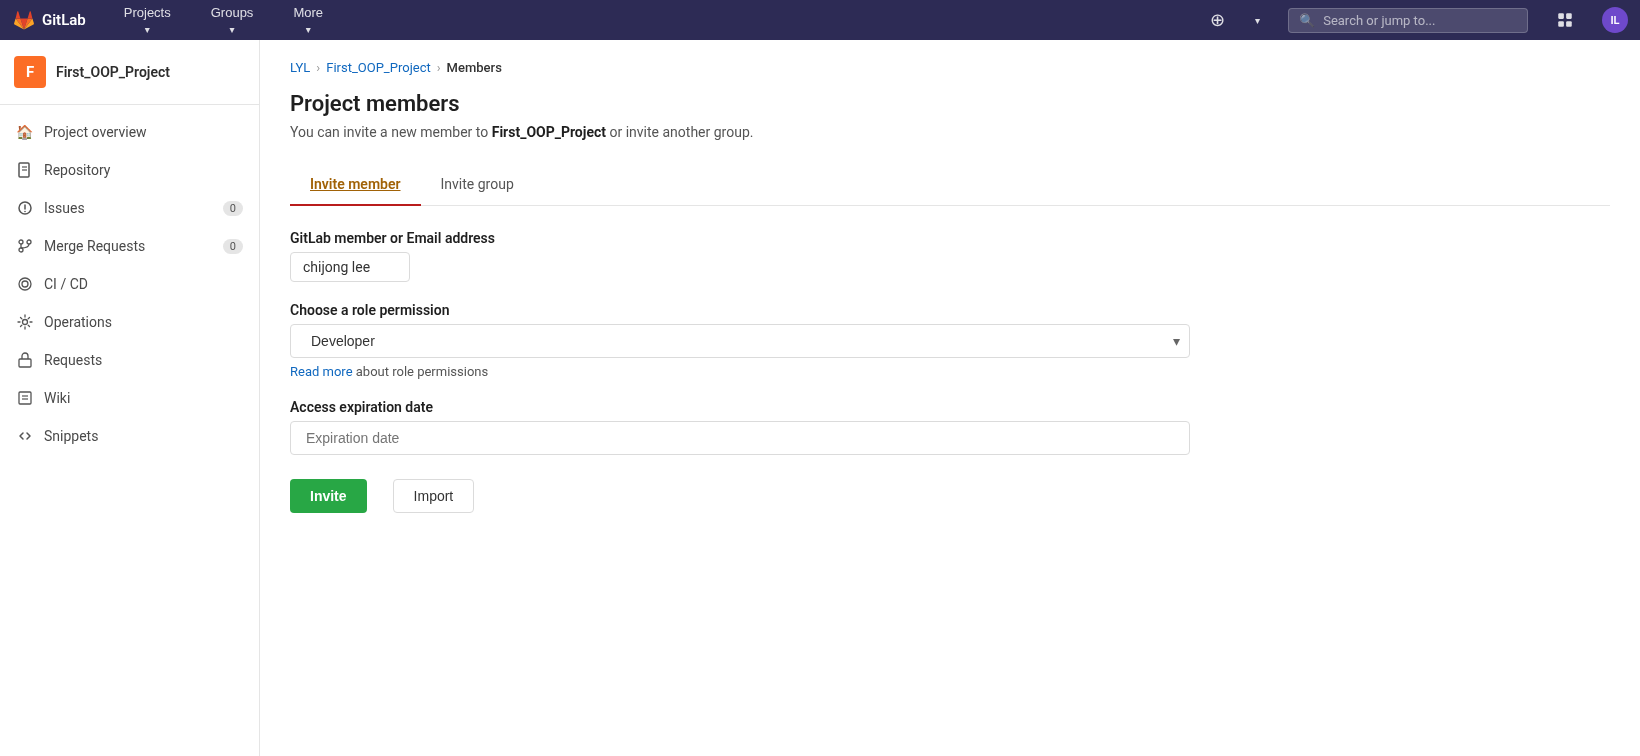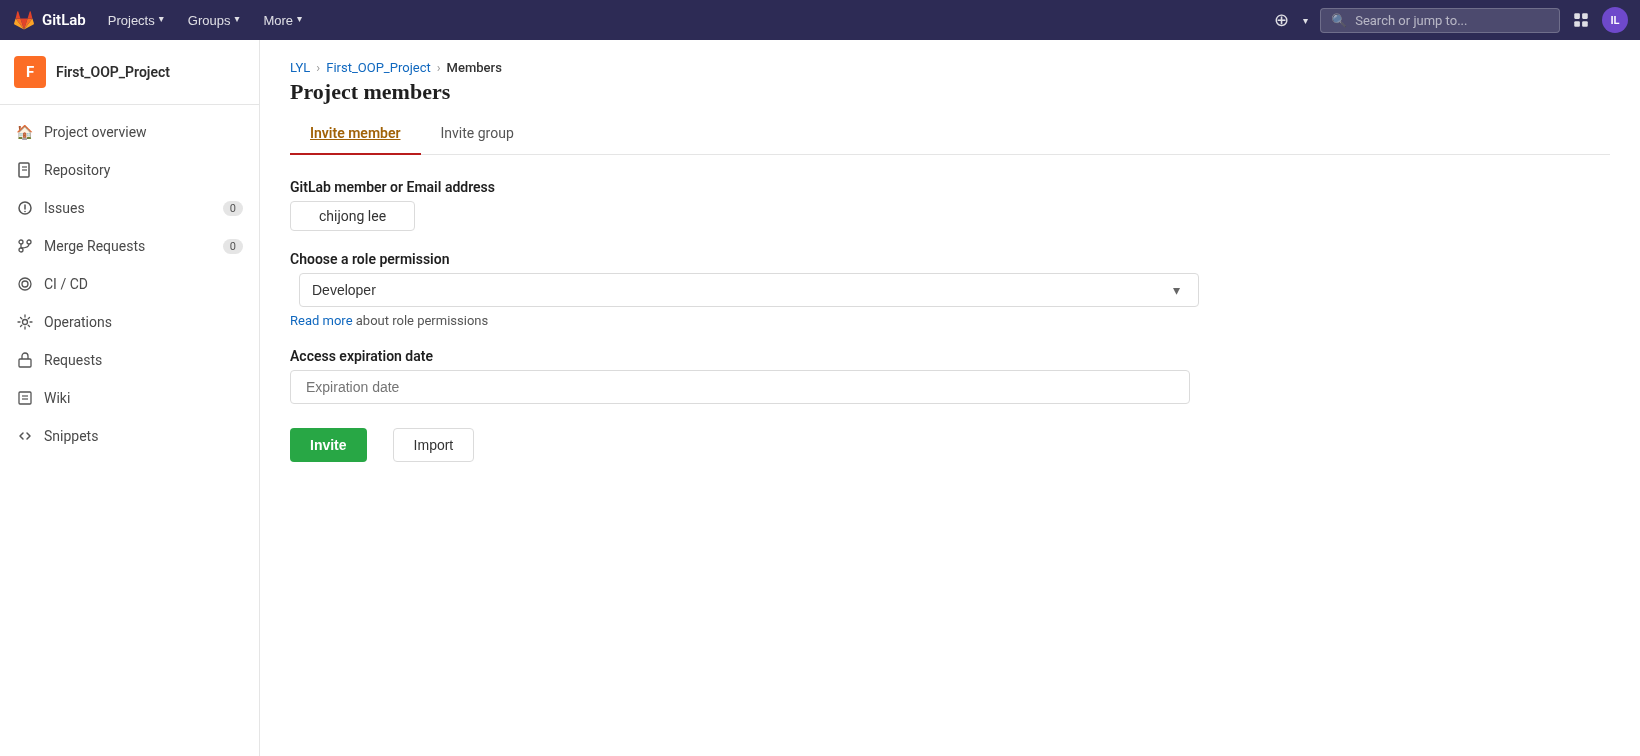"GitLab" .navbar { gap: 4px -> 20px }
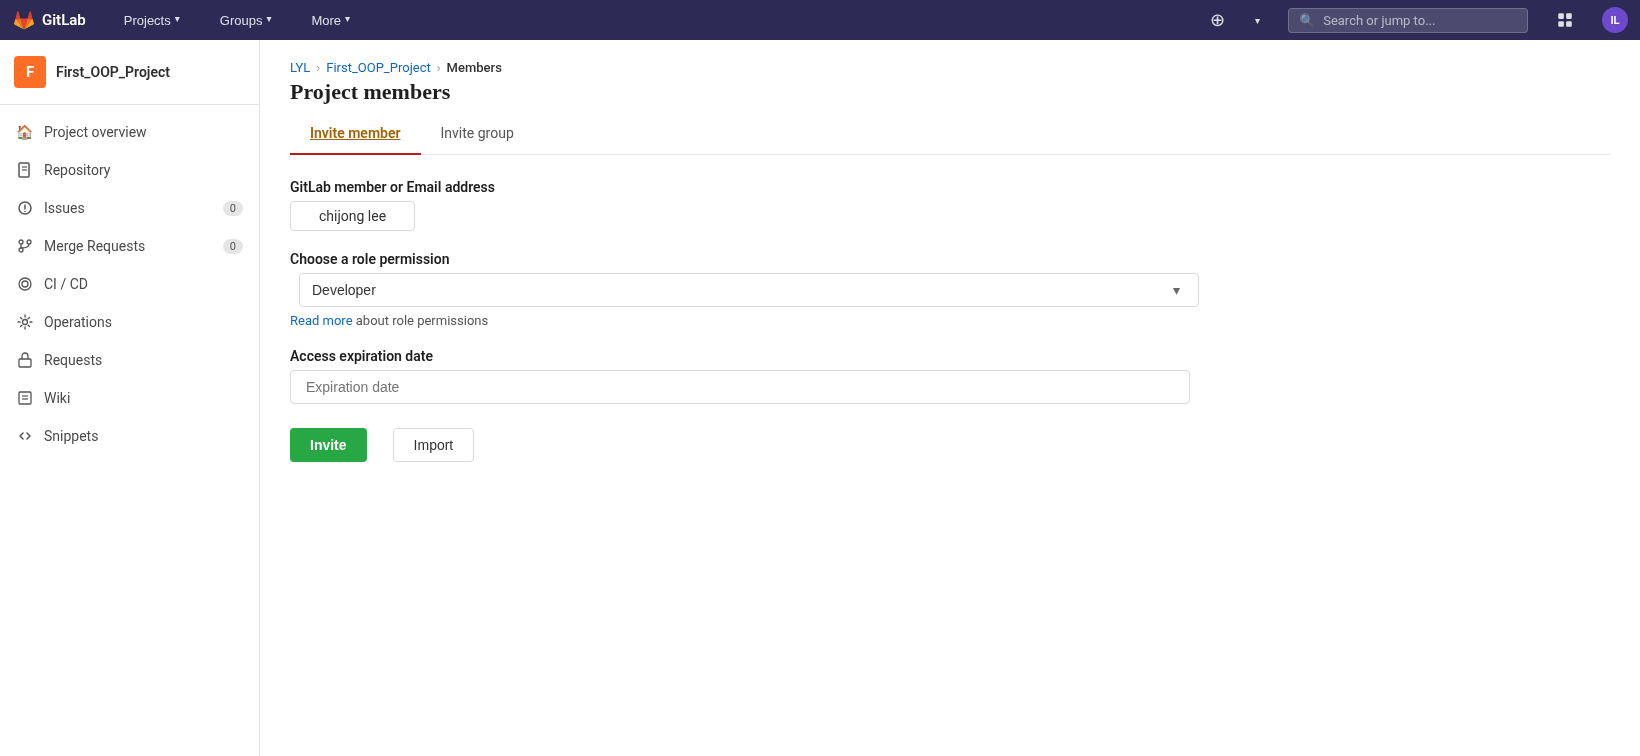"Projects" .navbar-btn { align-items: flex-start -> center; flex-direction: none -> column }
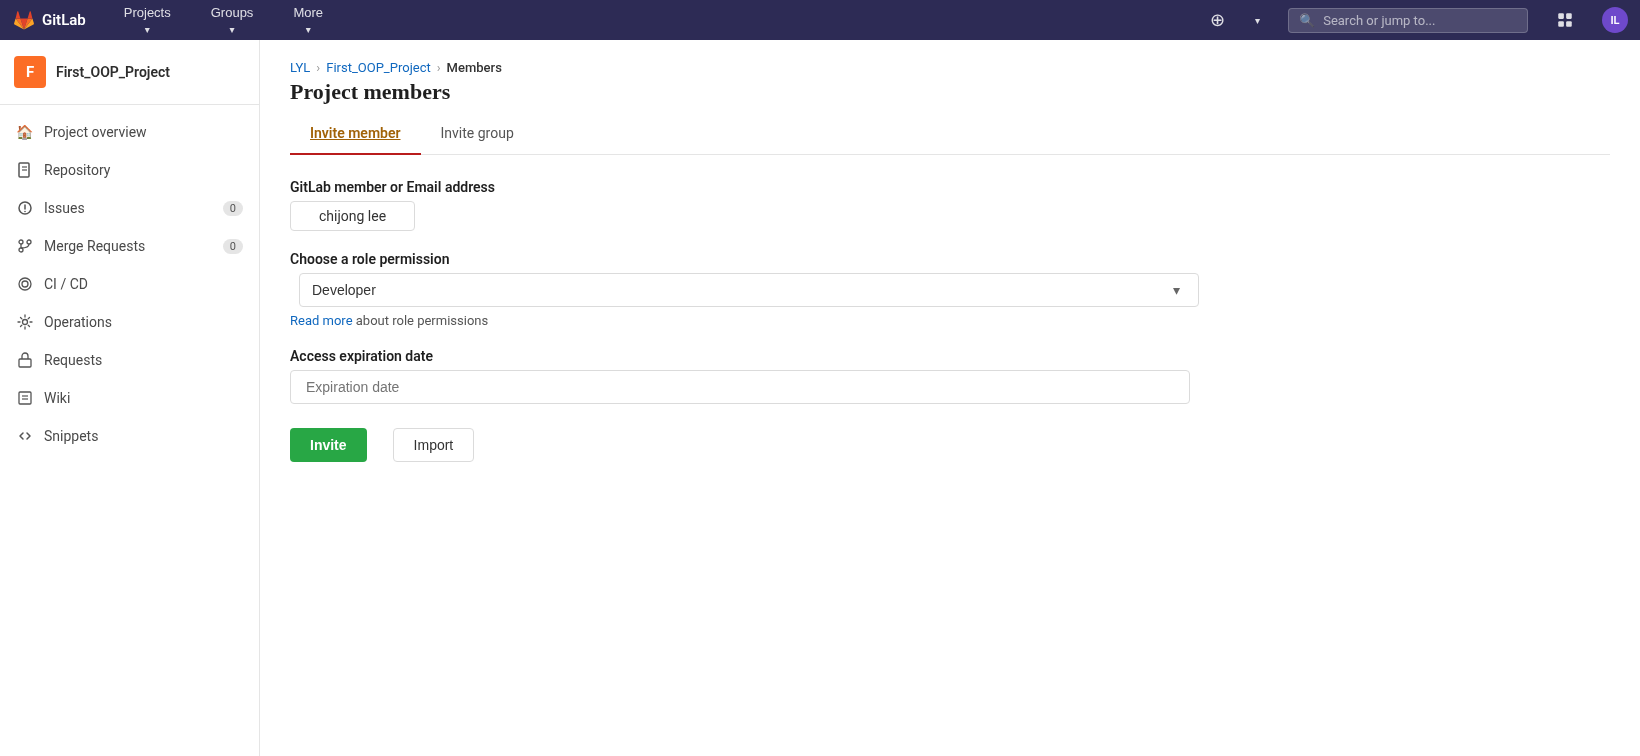"LYL" .breadcrumb { margin-bottom: 4px -> 16px }
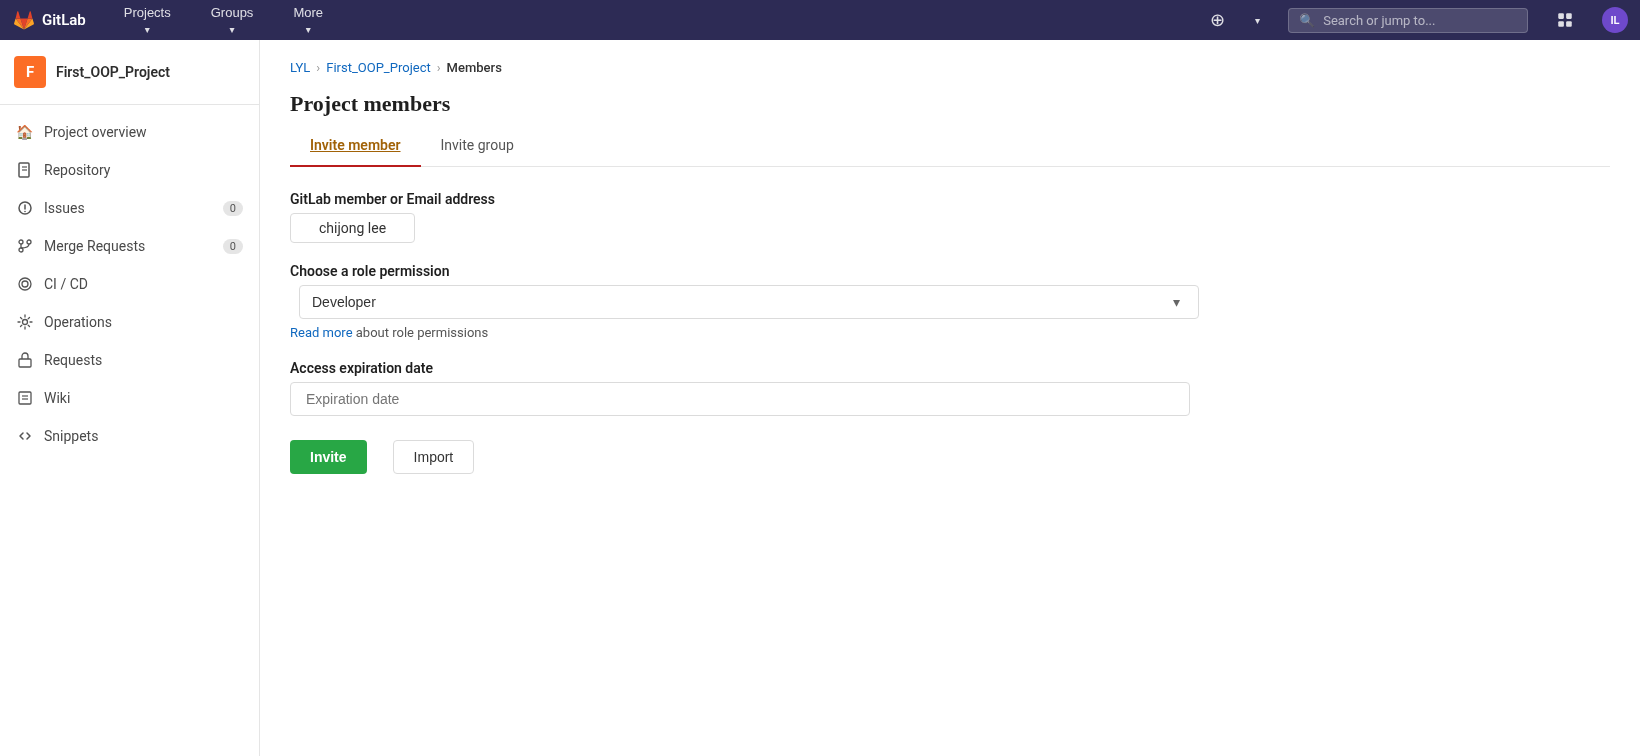"Project members" .page-title { font-family: Liberation Serif, serif -> none }
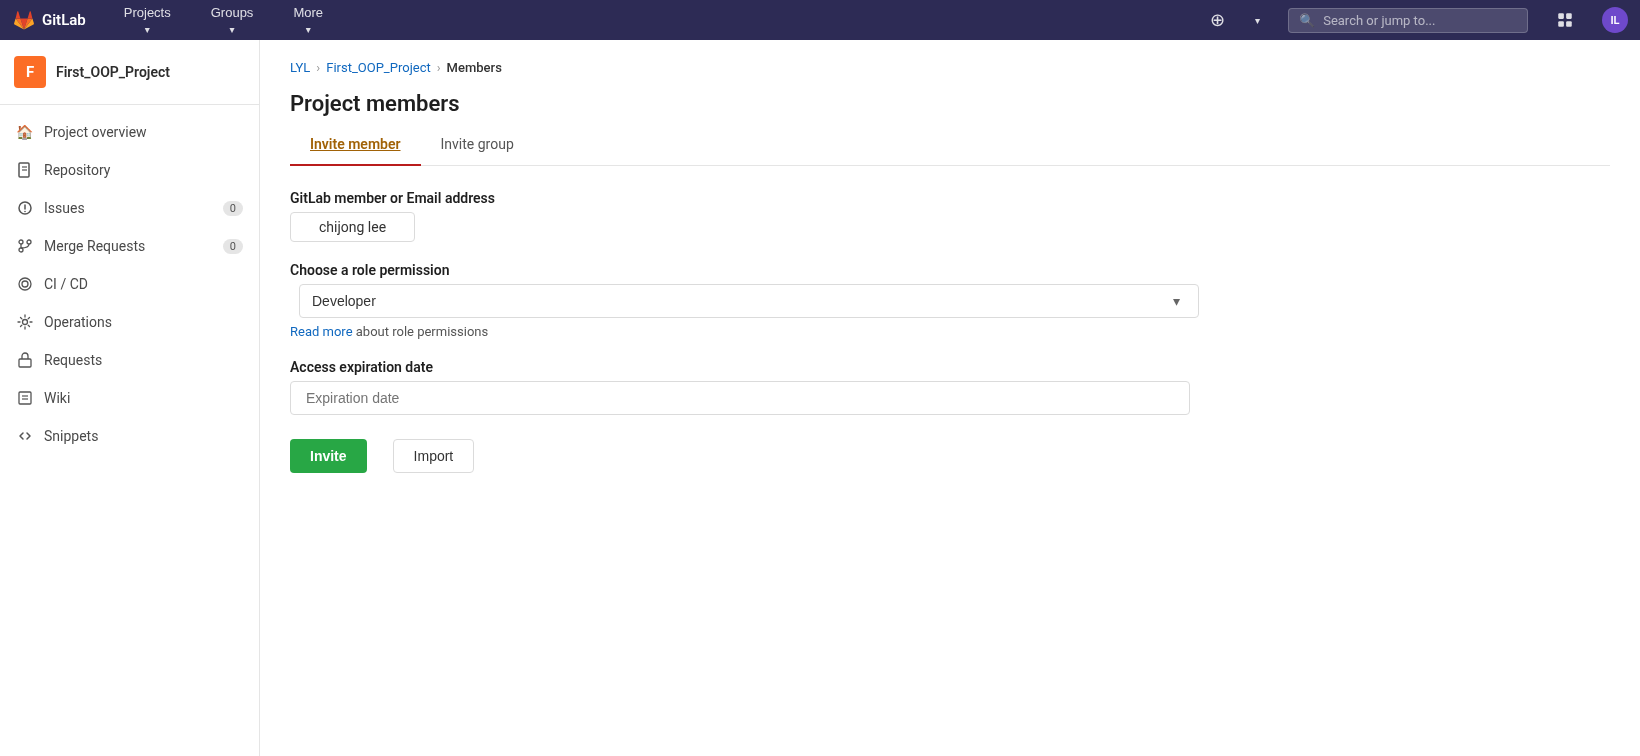"You can invite a new" p.page-subtitle { html: none -> <p> <span>You can invite a new member to </span><strong>First_OOP_Project</strong><span> or invite another group.</span> </p> }
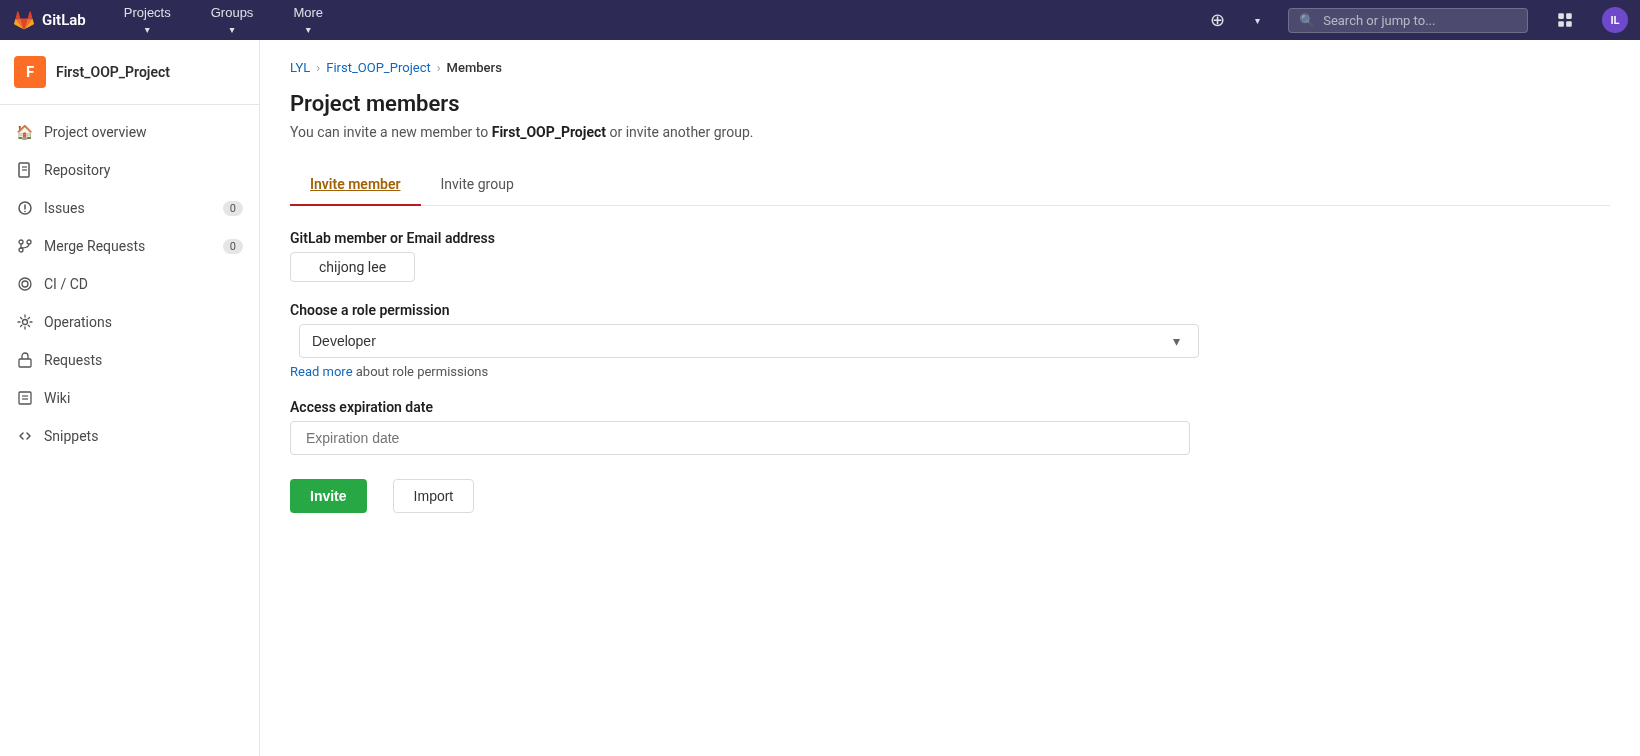"chijong lee" .form-input-value { padding: 6px 28px -> 6px 12px }
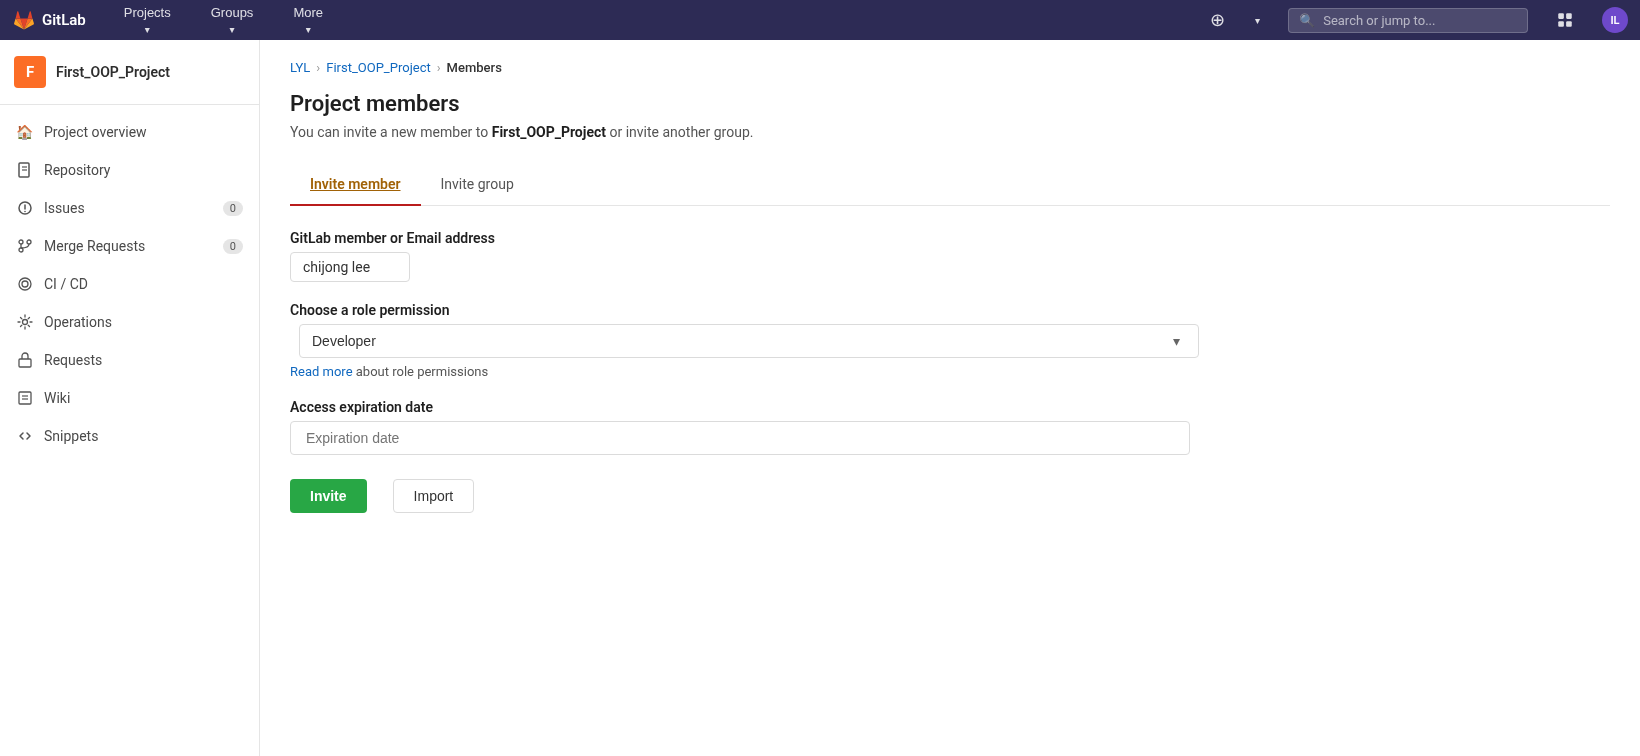"Developer" .role-select { margin-left: 9px -> none; padding: 8px 12px -> 8px 20px }
